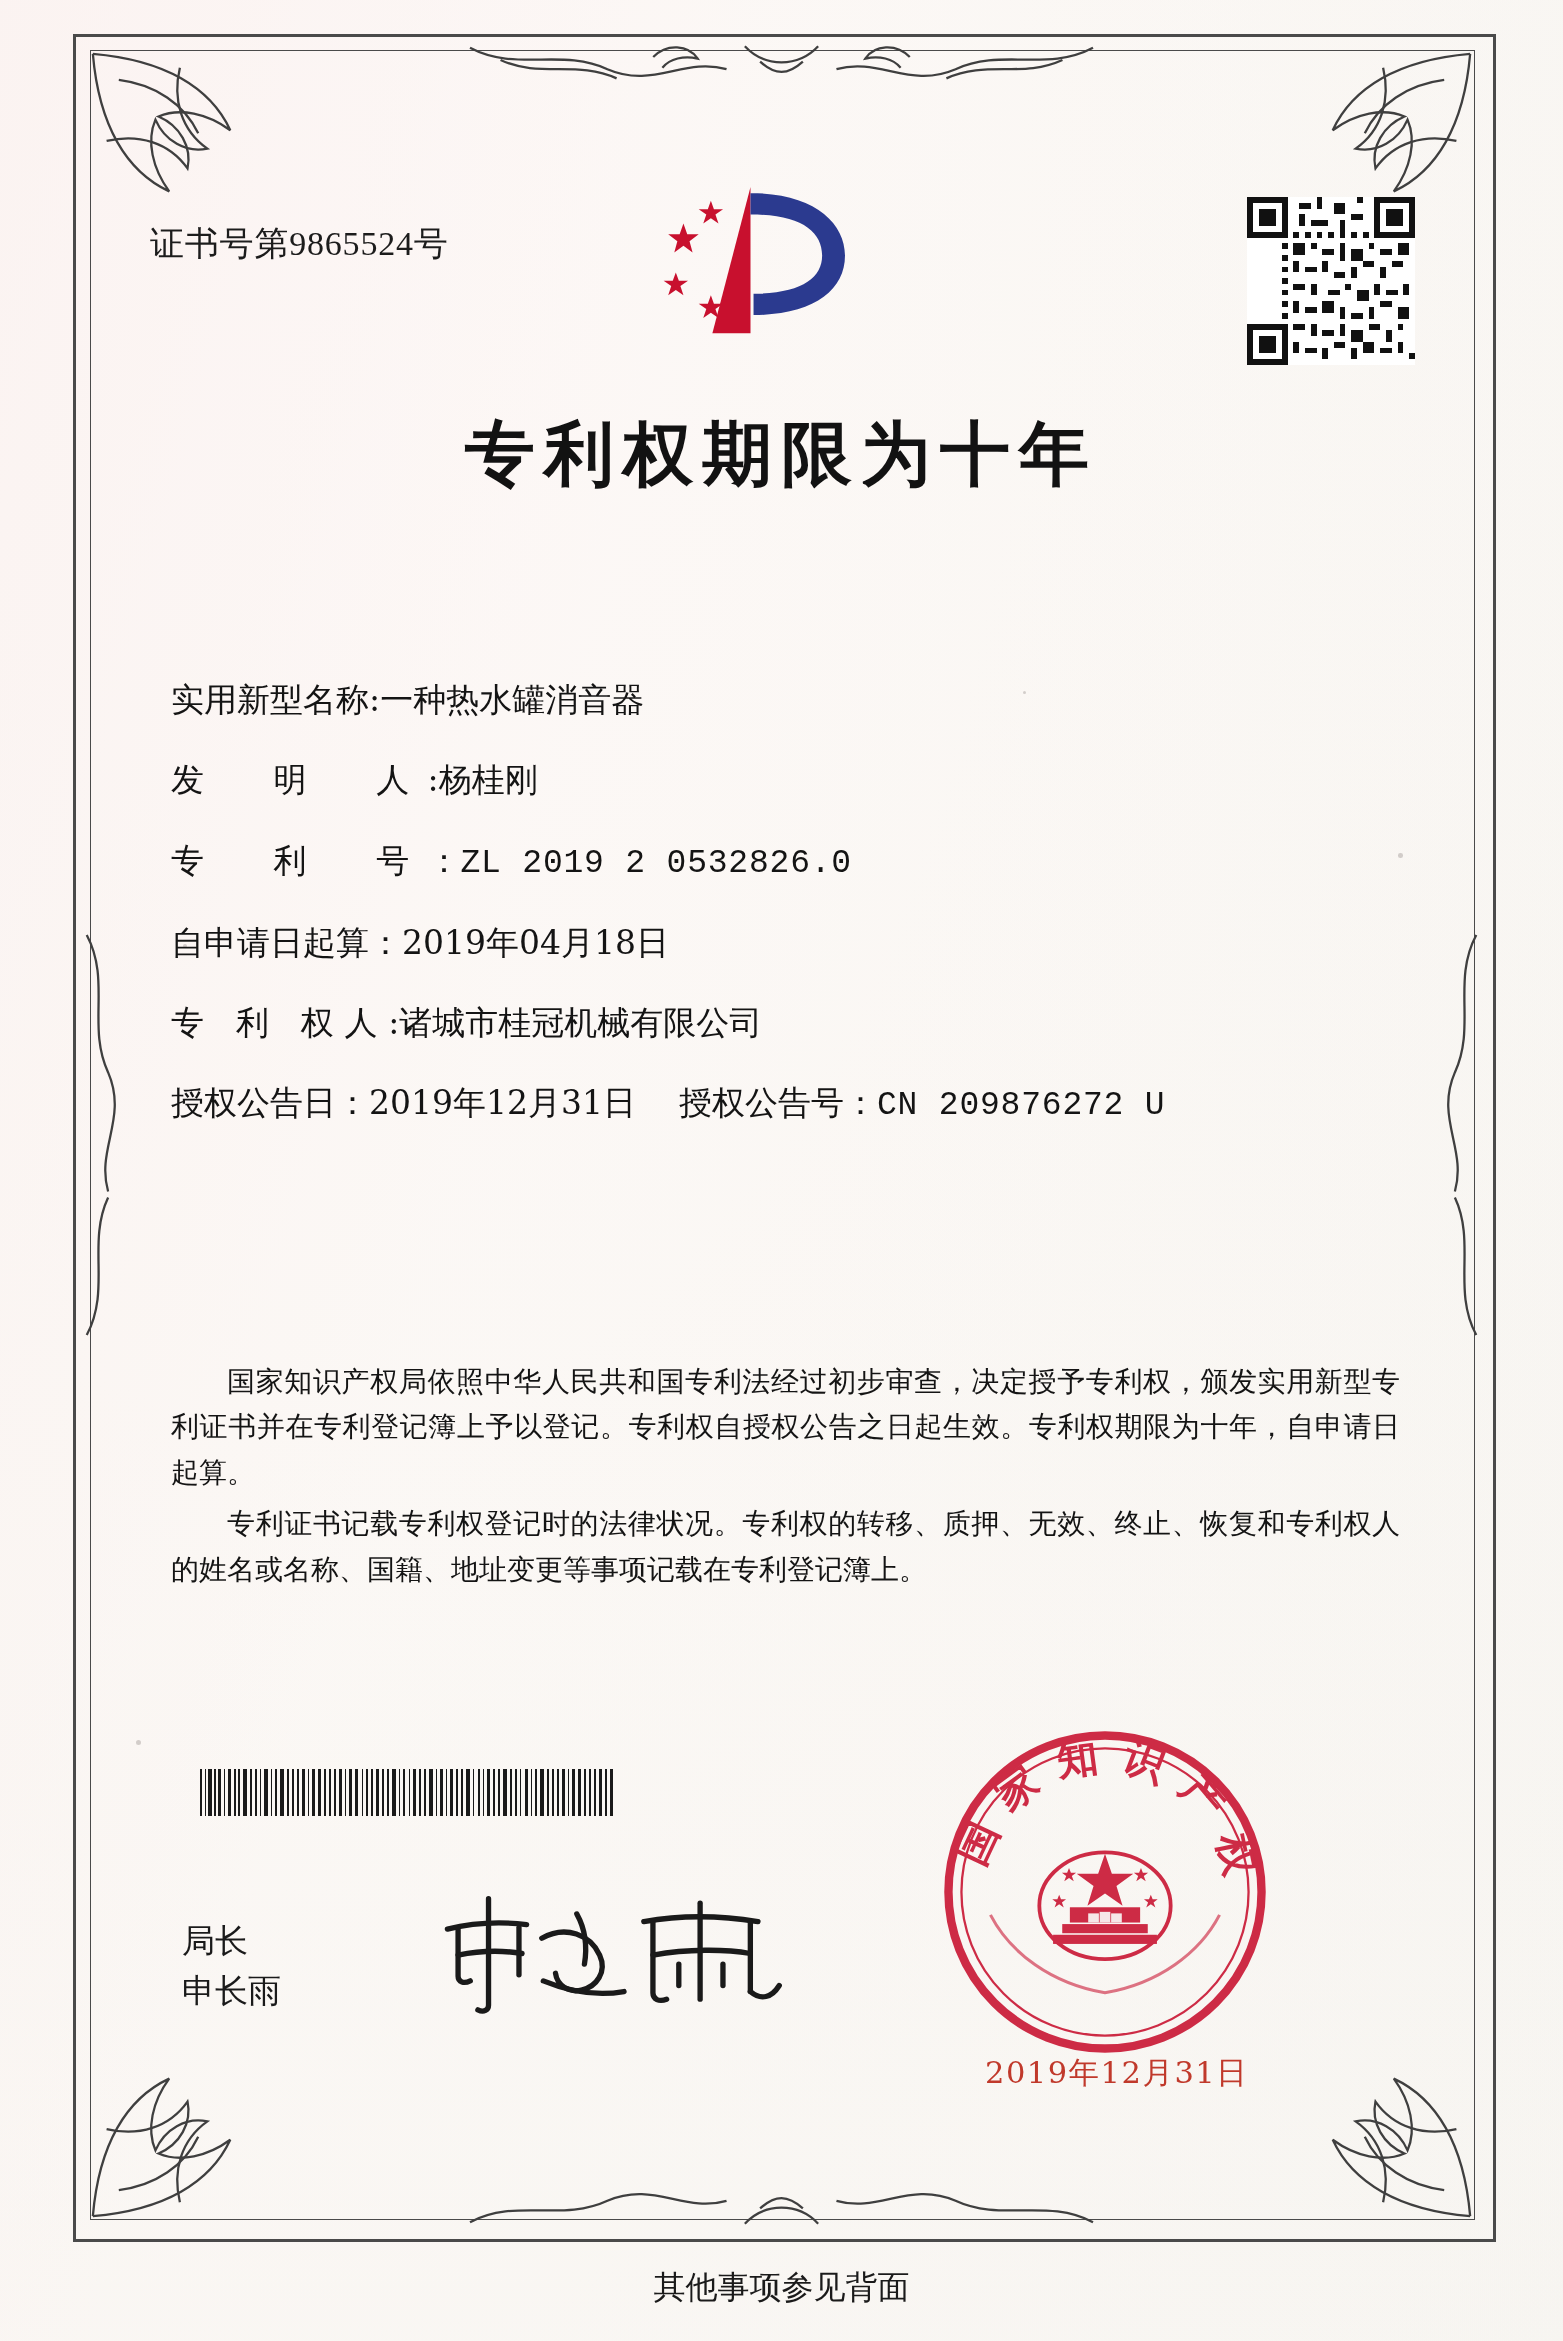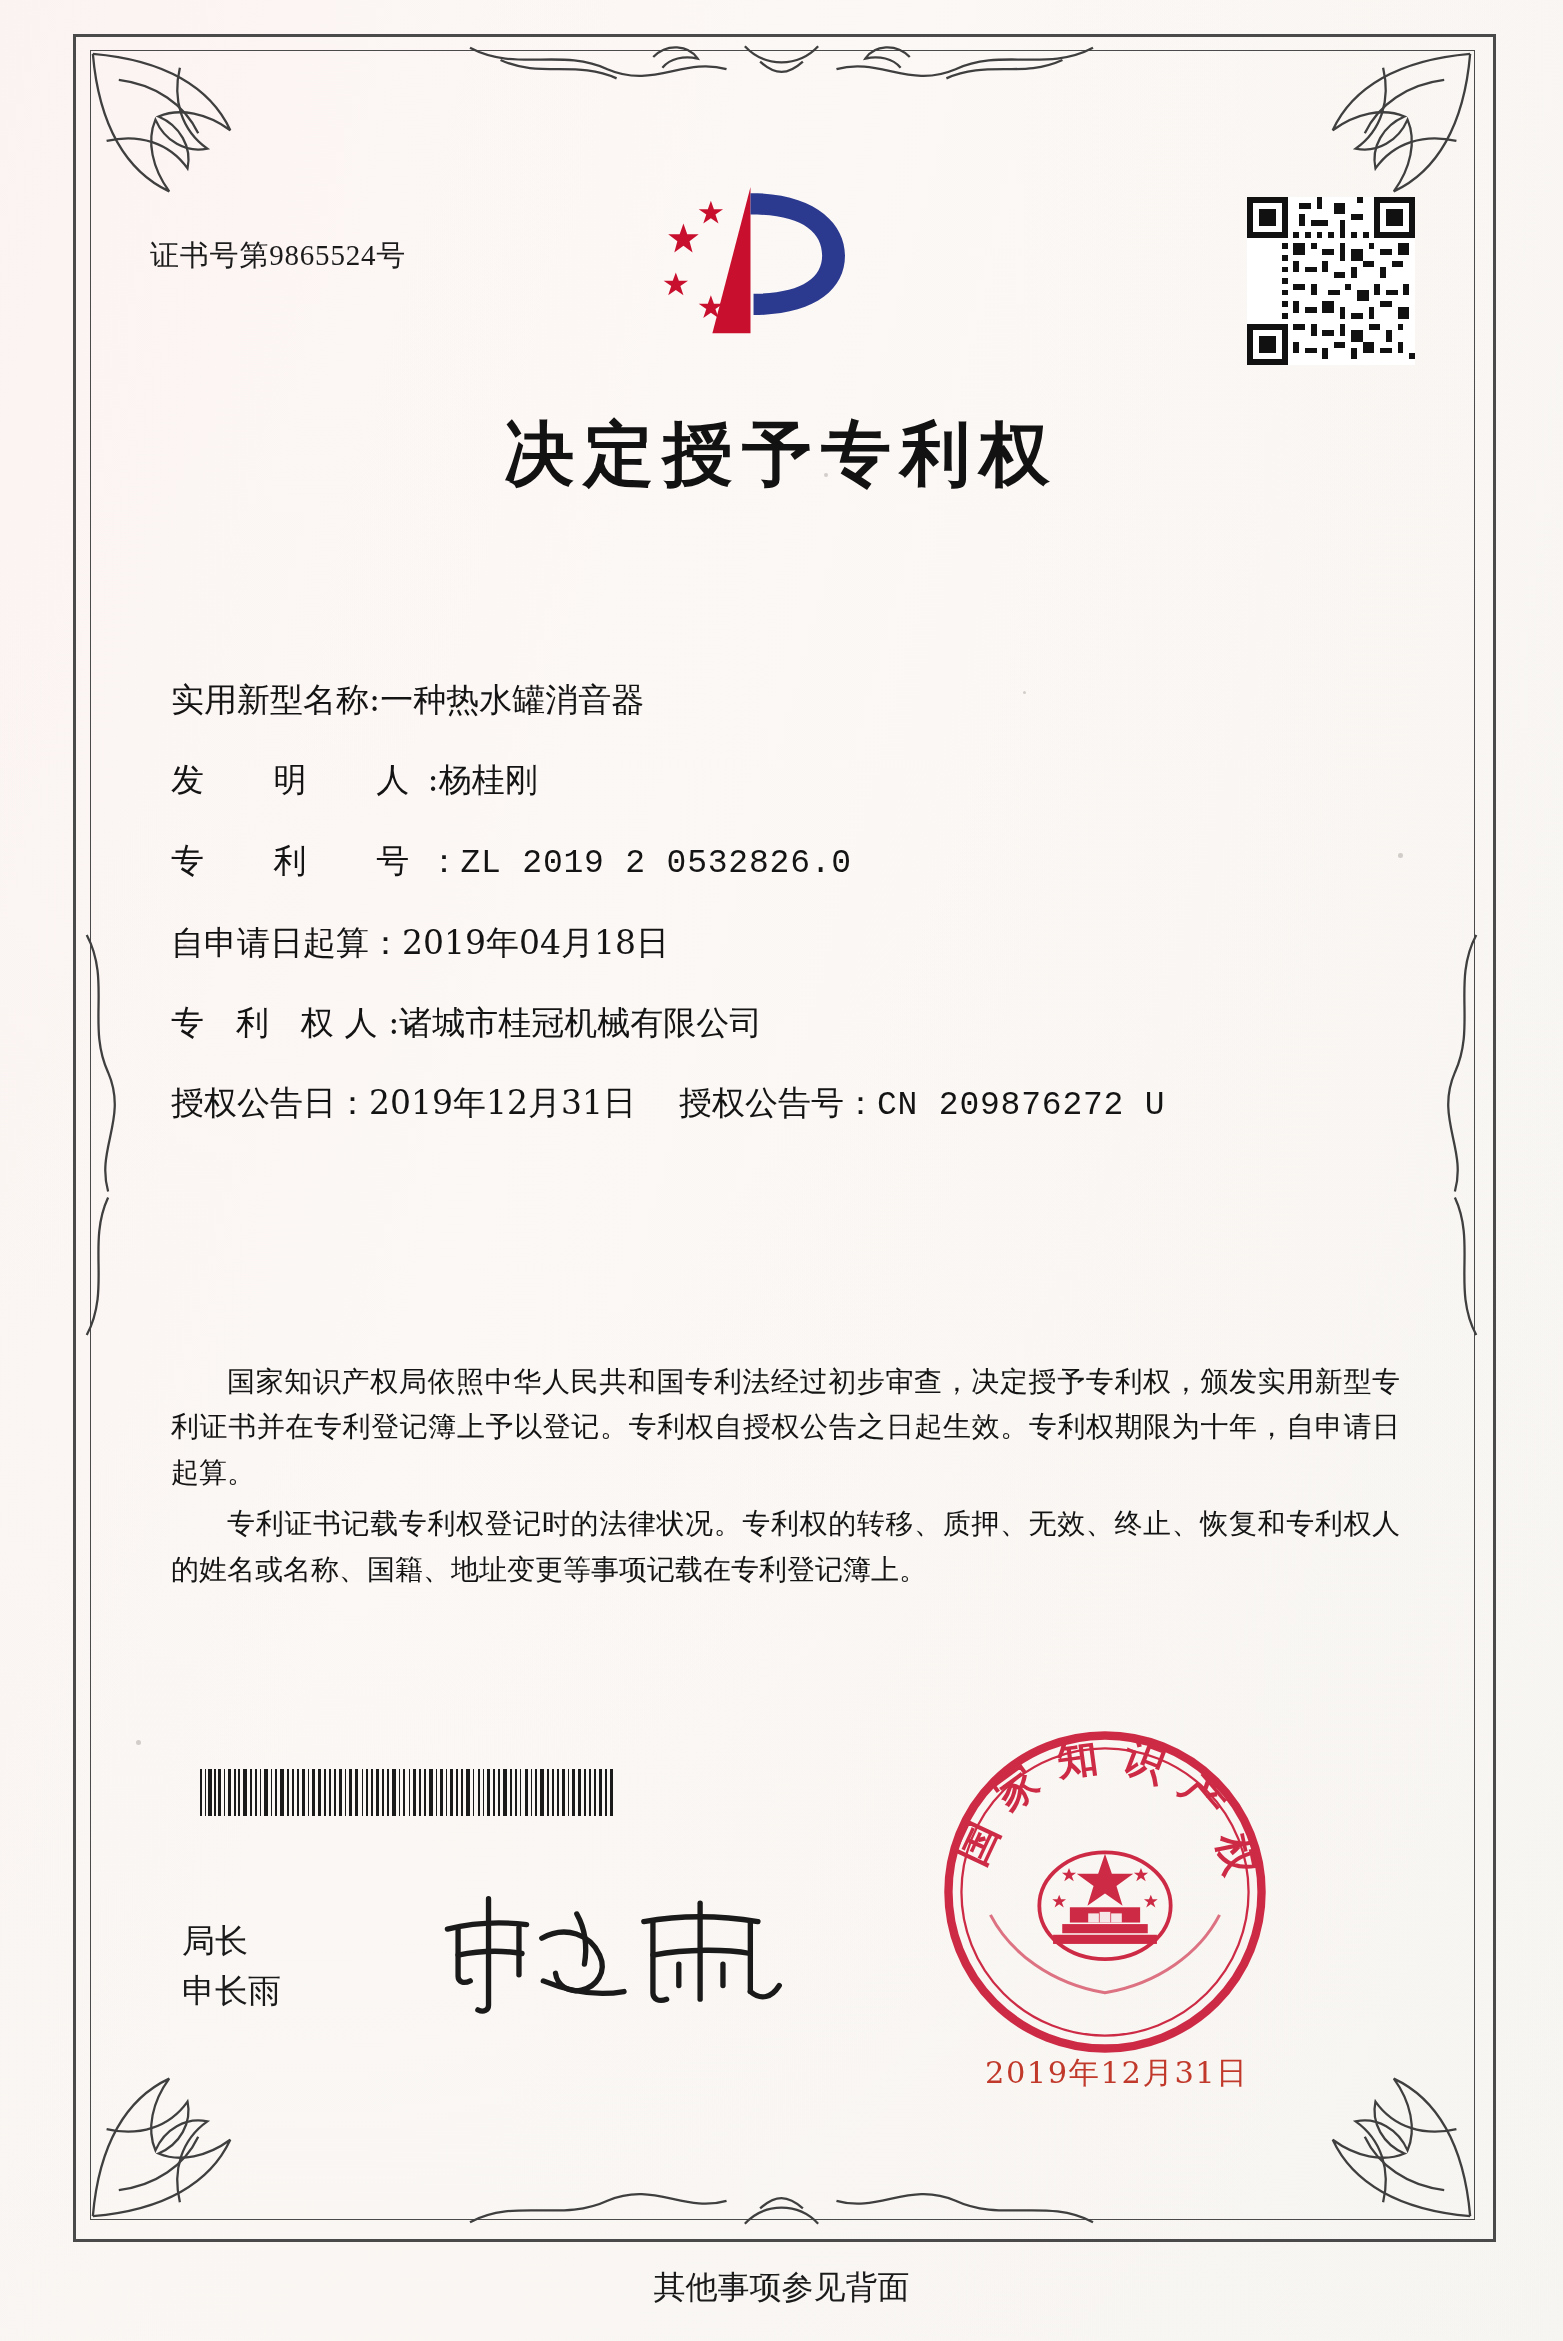"证书号第9865524号" .cert-no { font-size: 29px -> 34px; margin-top: 15px -> none }
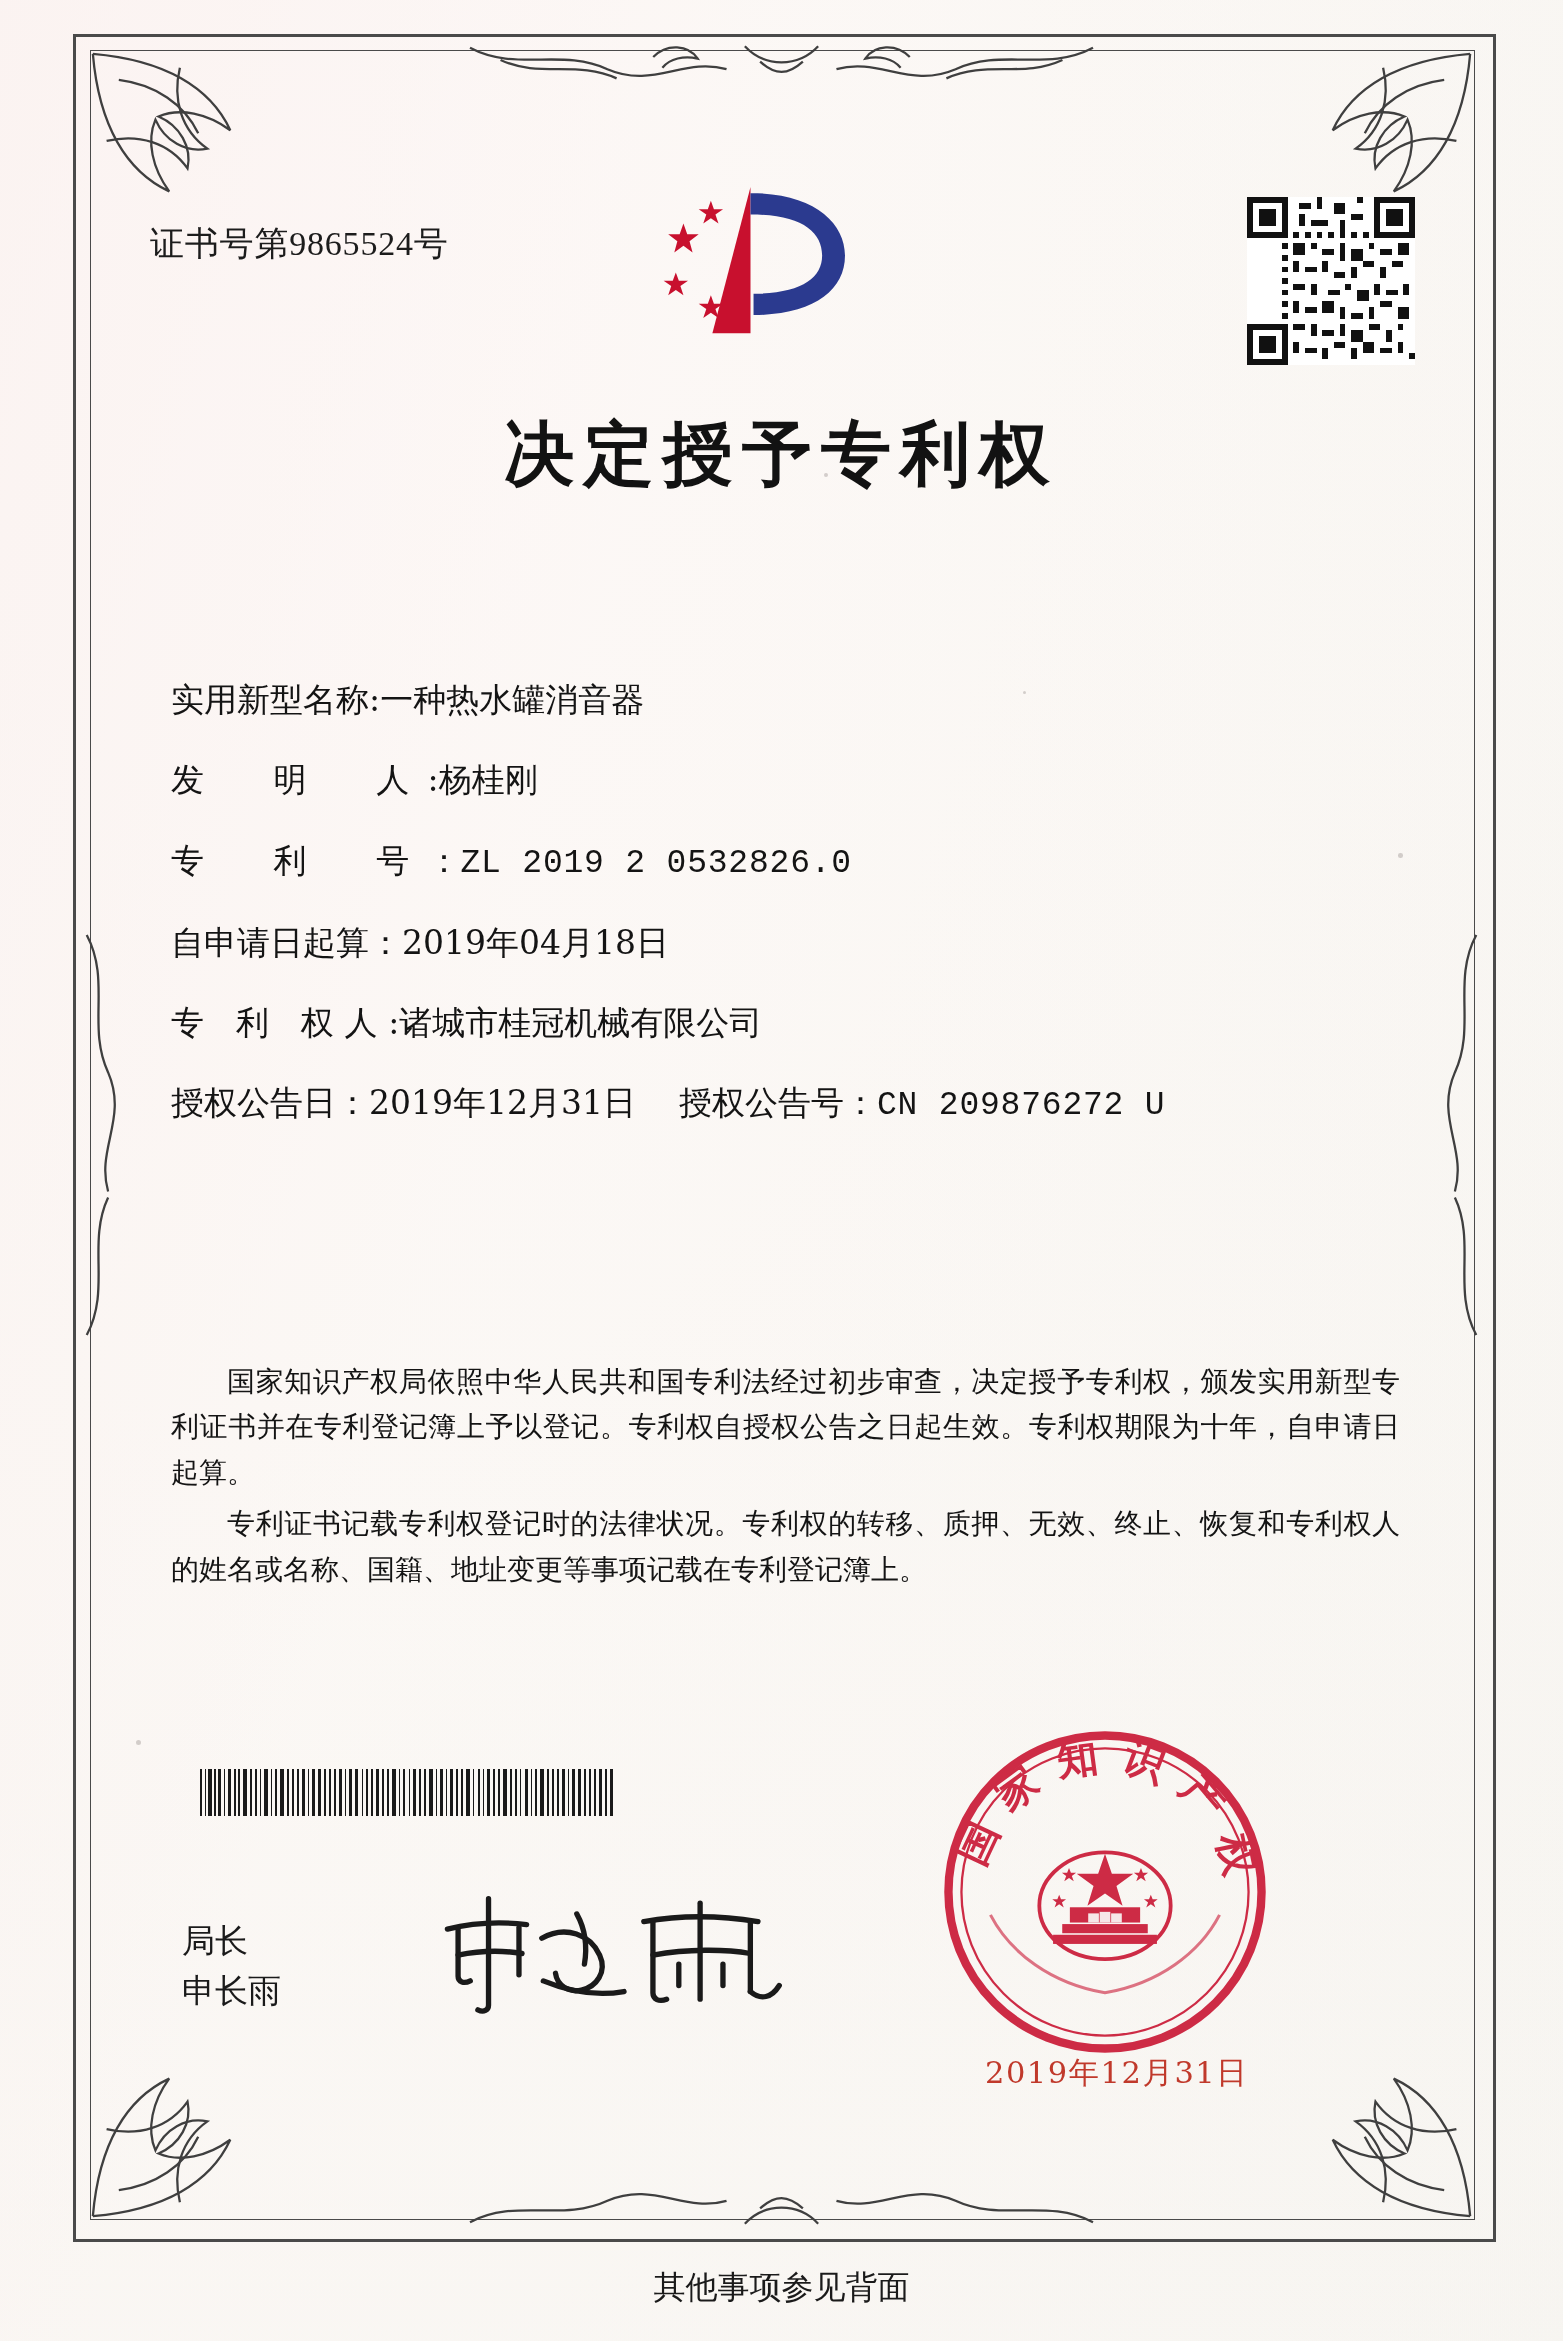"决定授予专利权" div.doc-title { text: 决定授予专利权 -> 专利权期限为十年 }
